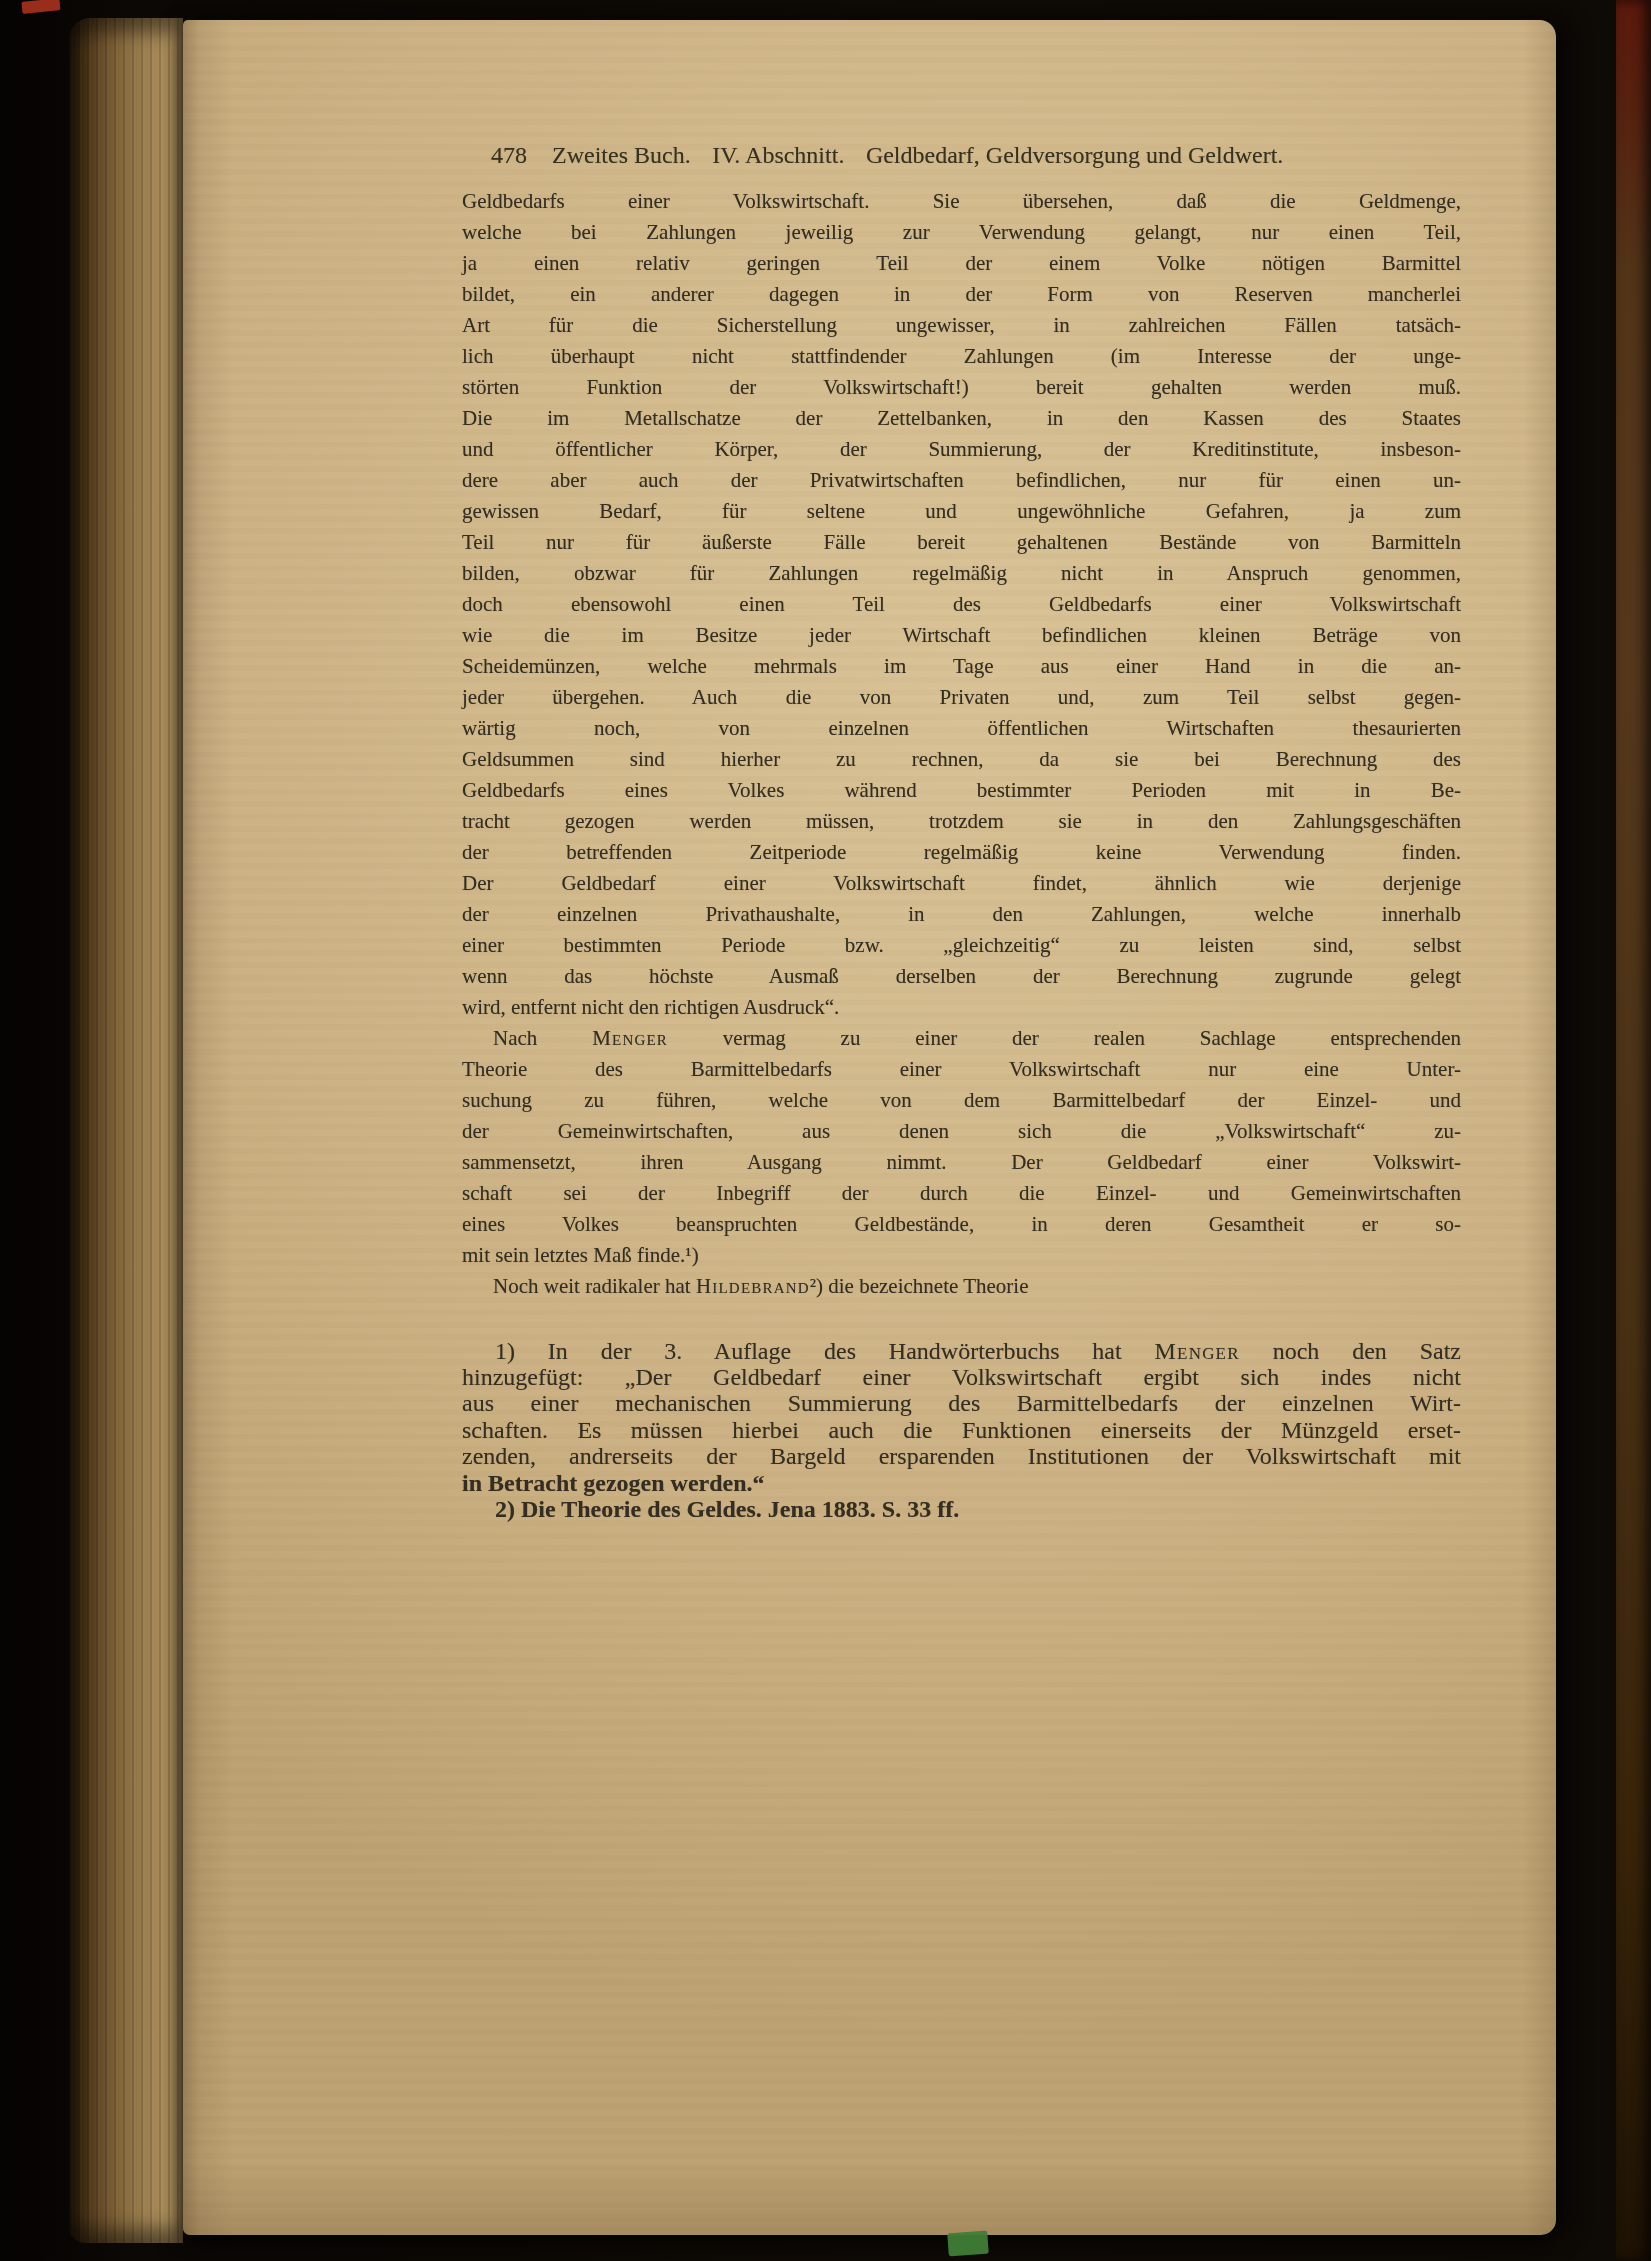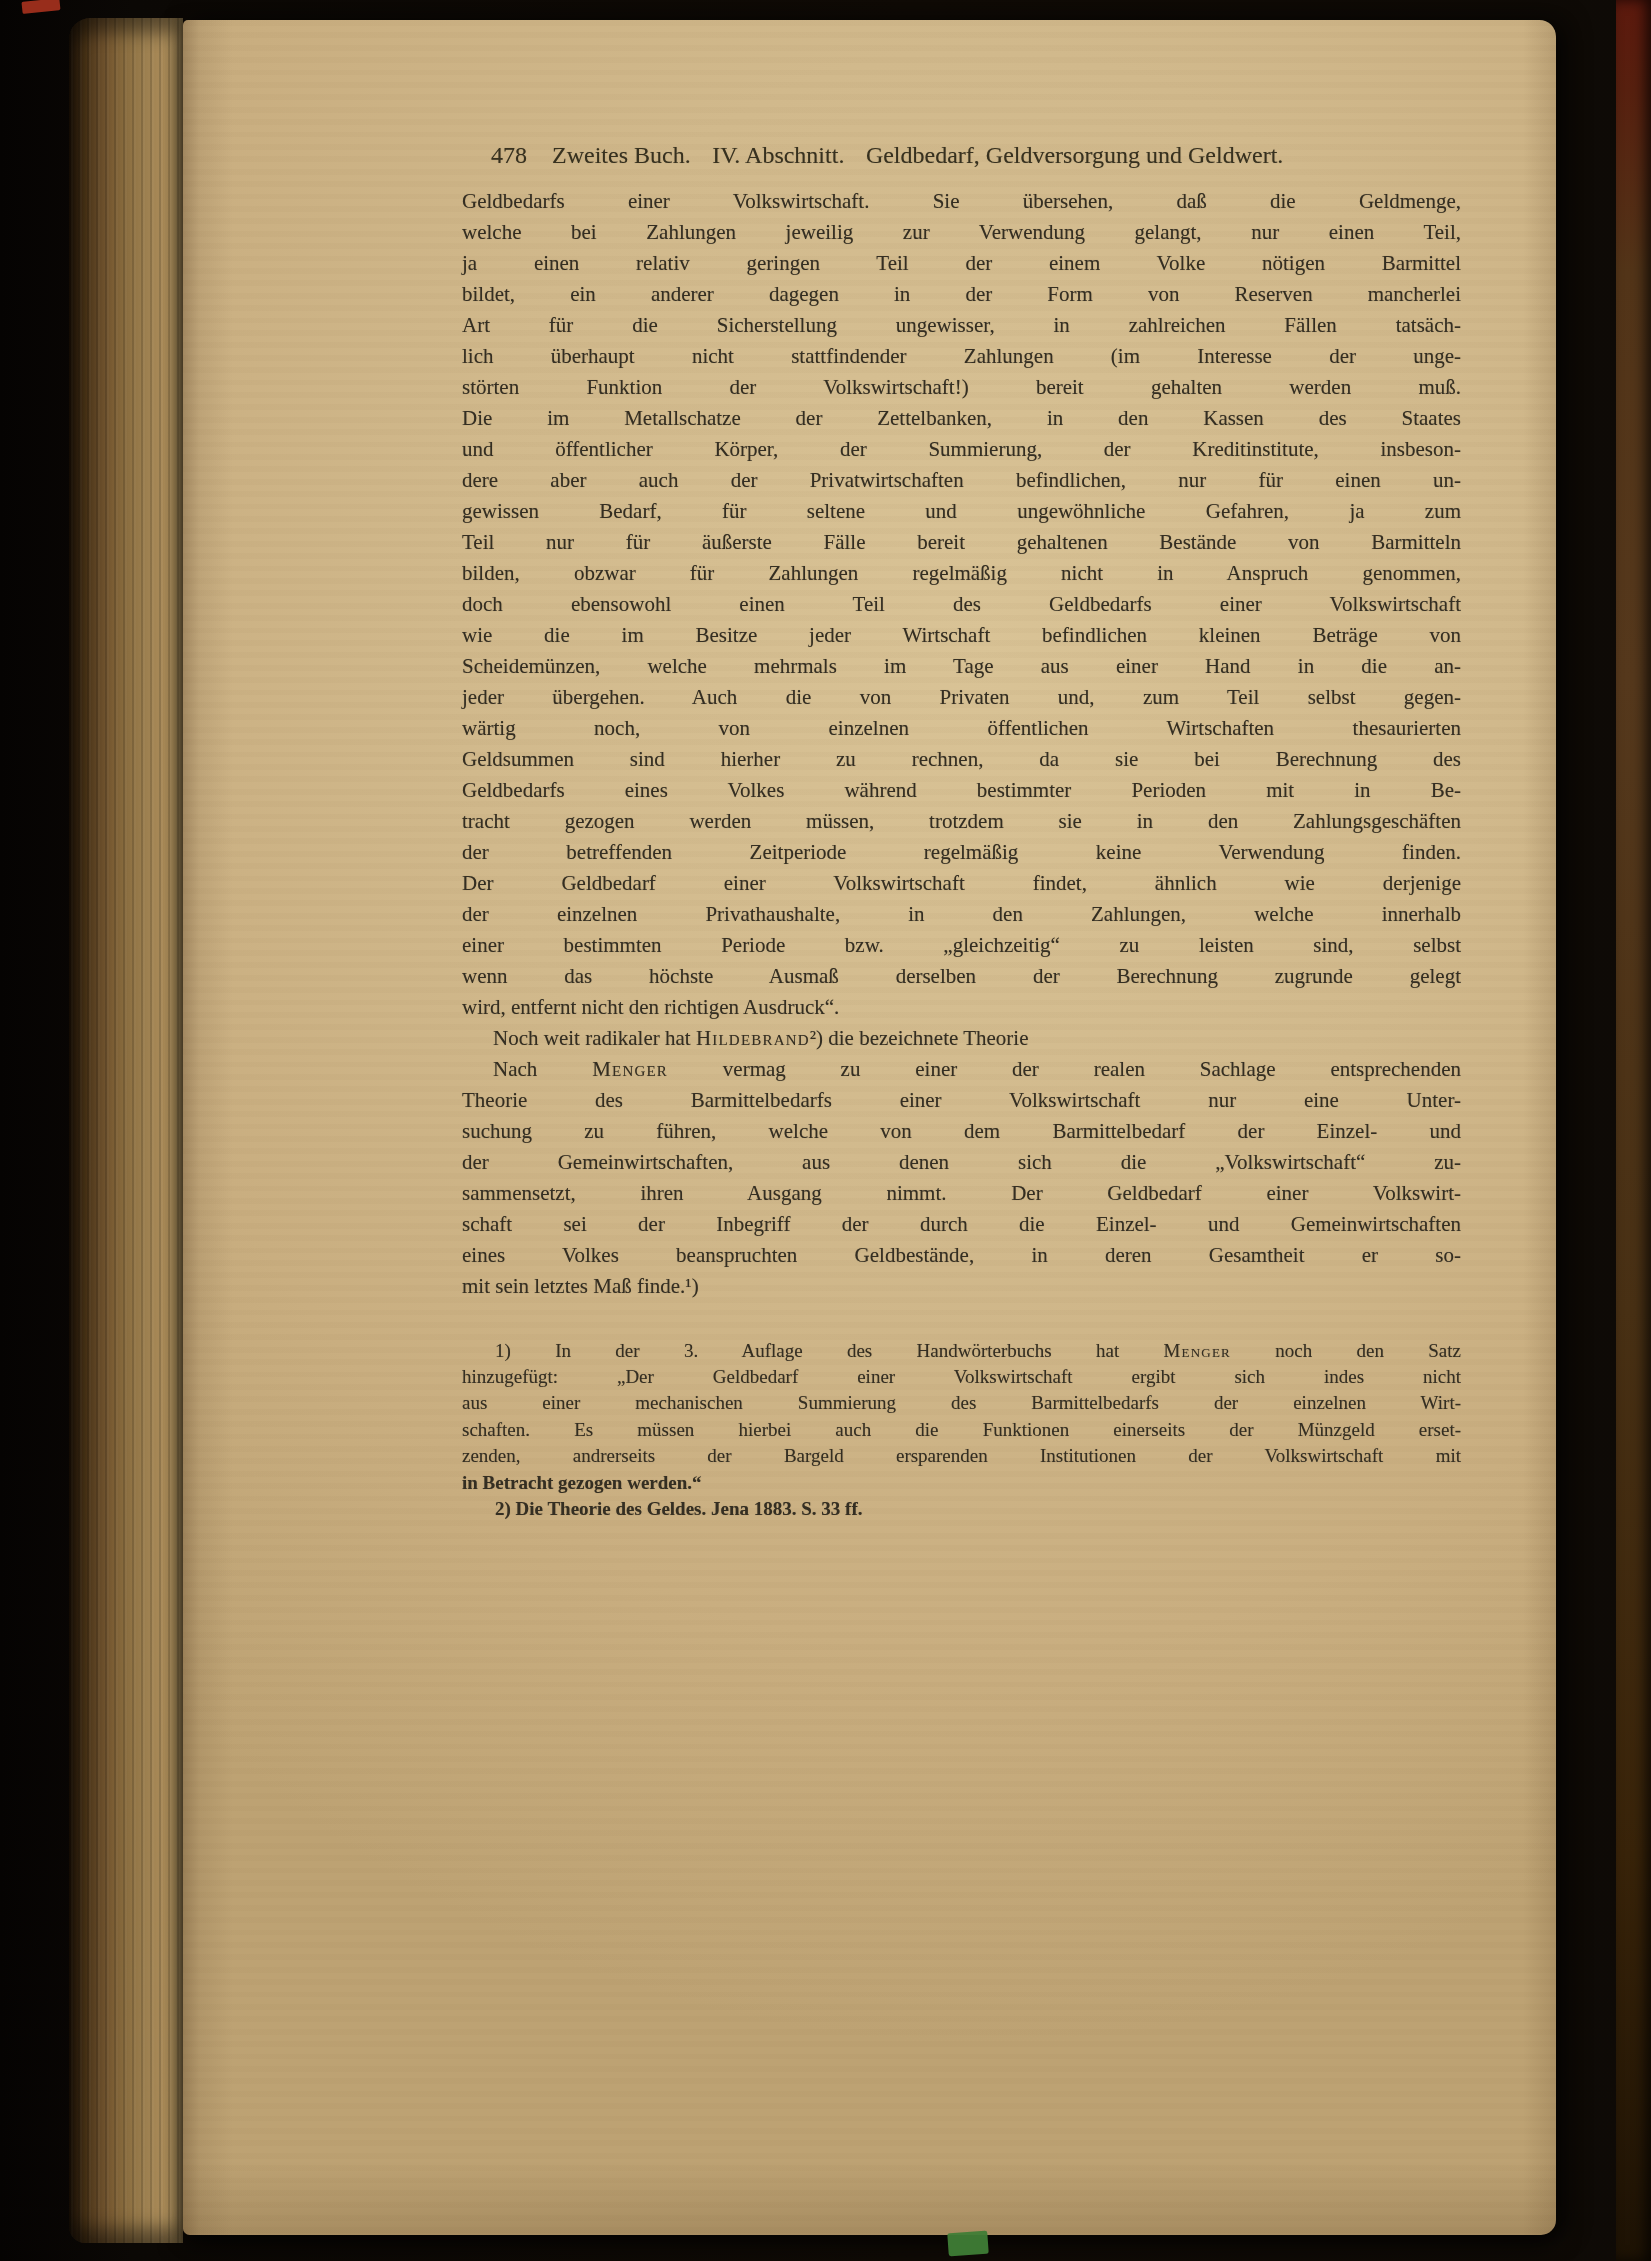"Noch weit radikaler hat Hildebrand²)" div.para { order: before "Nach Menger vermag zu einer" -> after "Nach Menger vermag zu einer" }
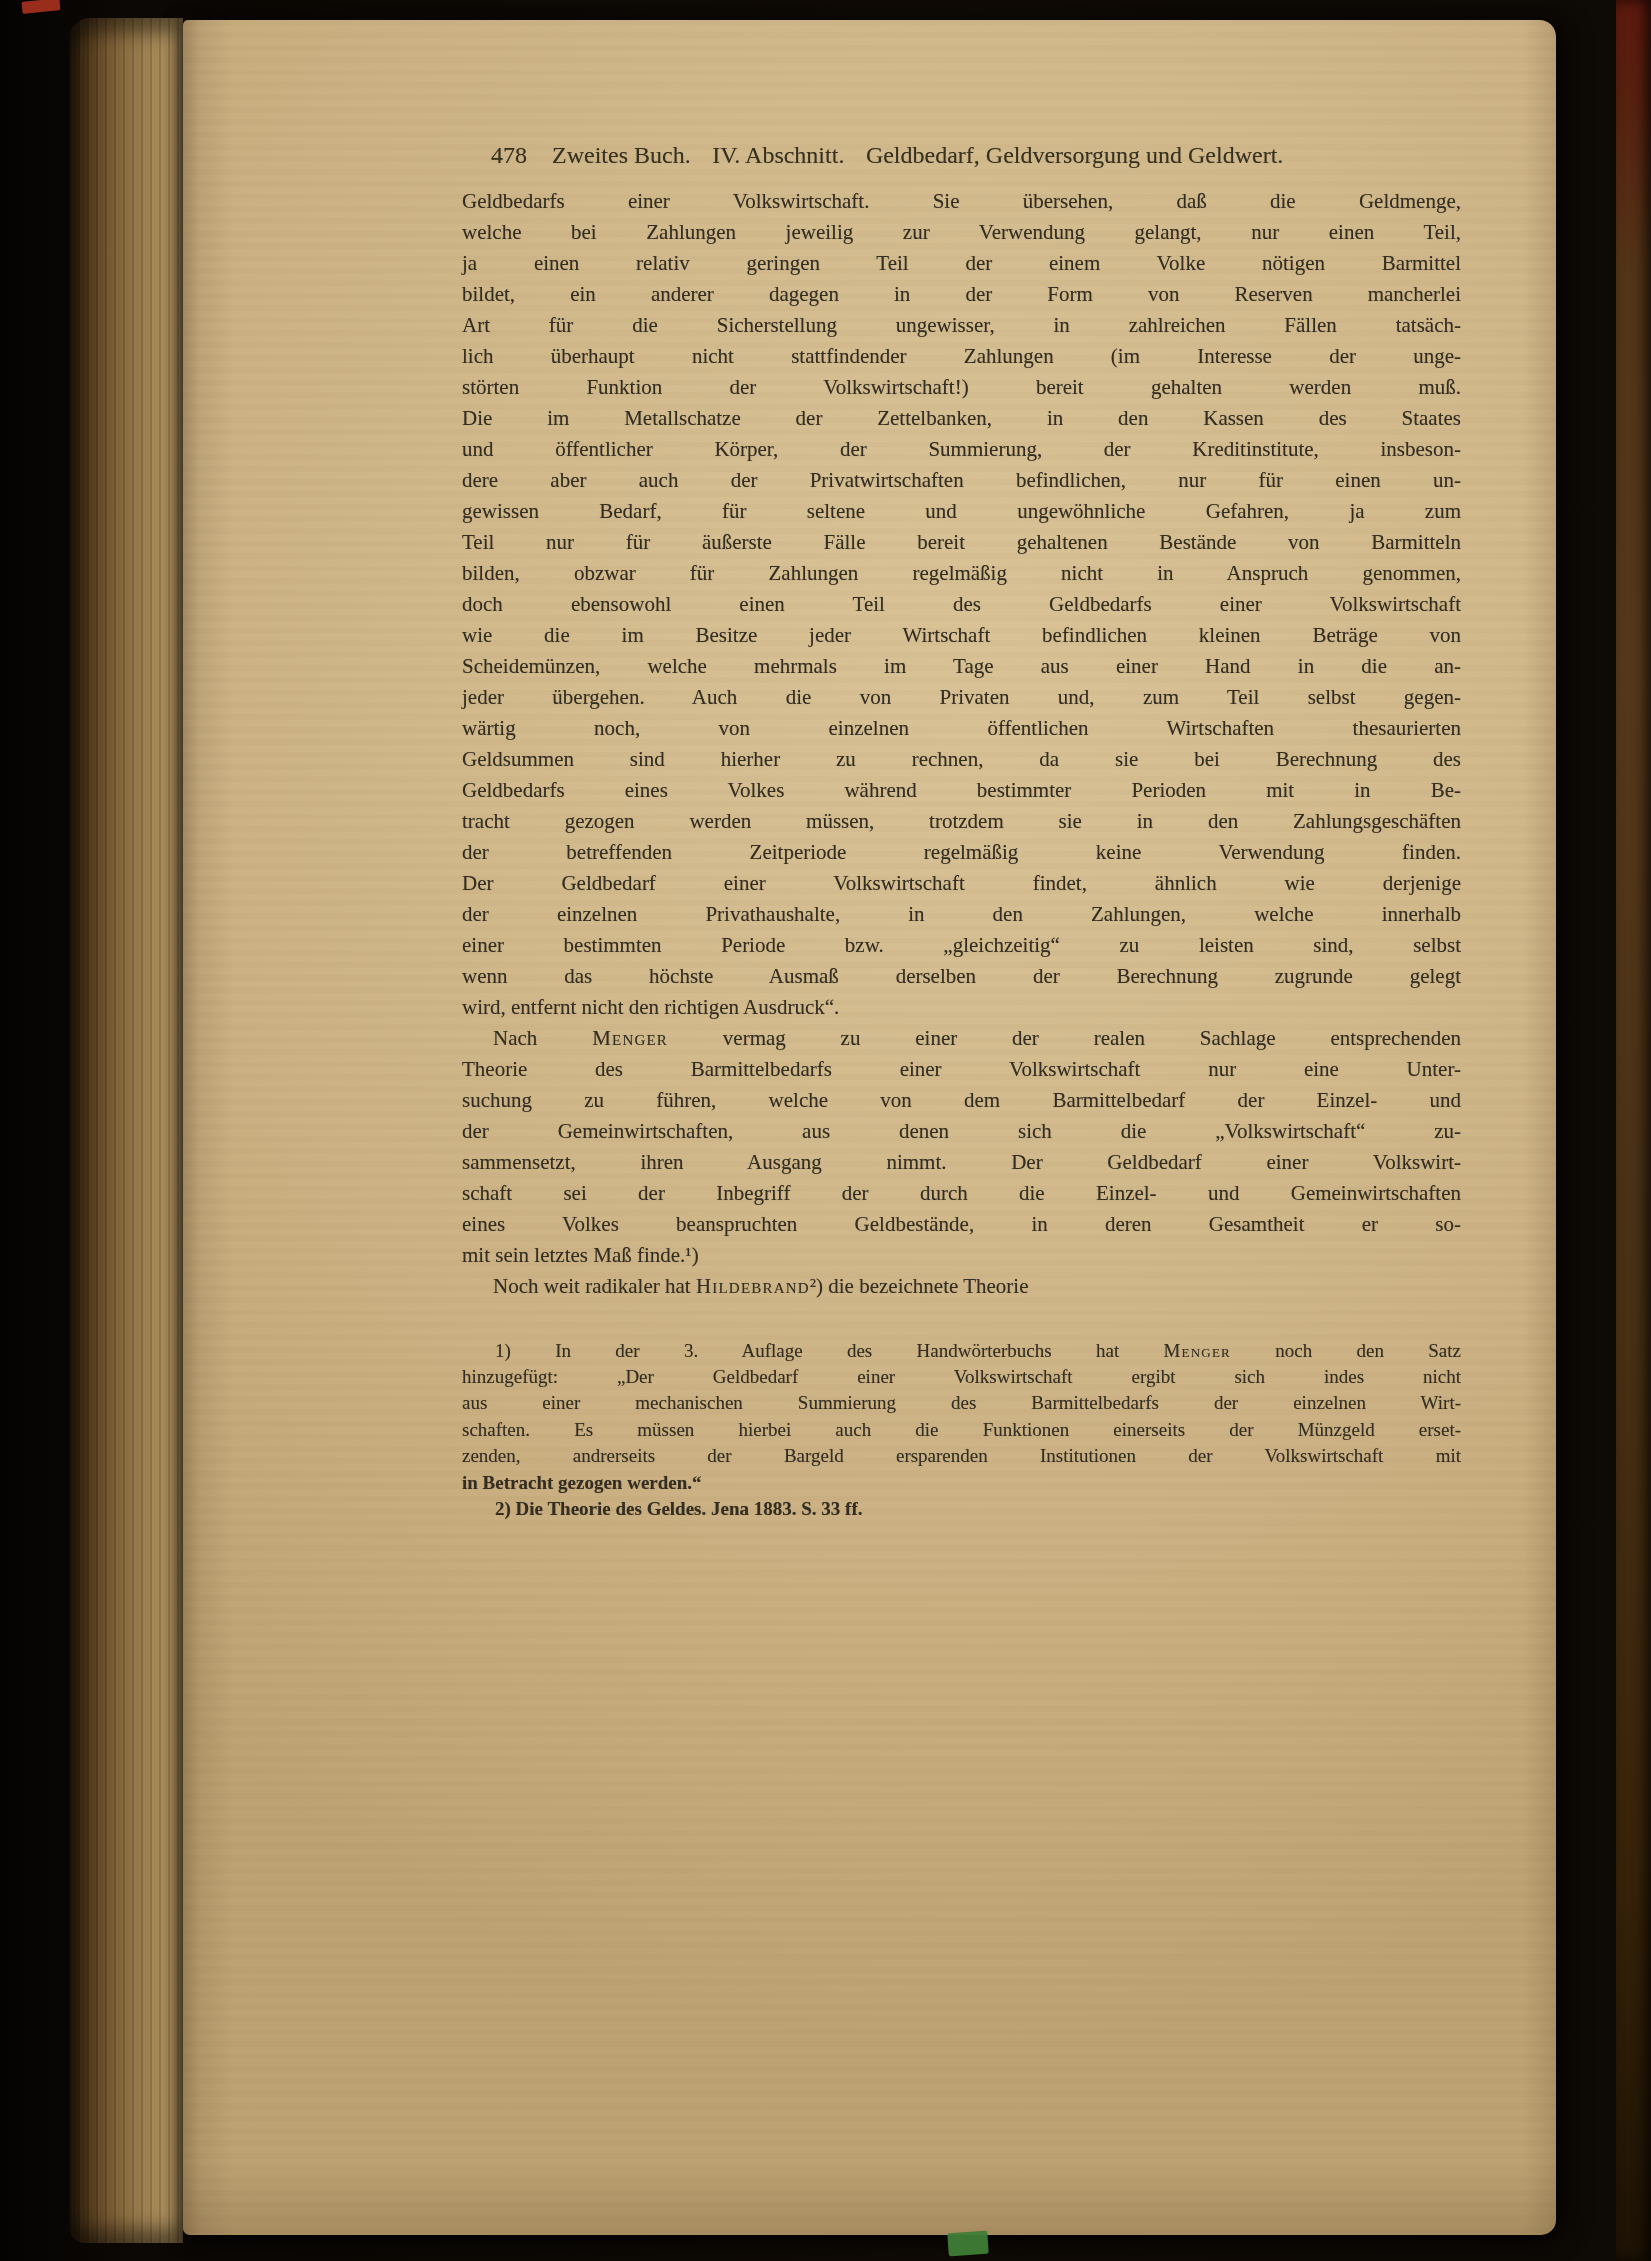"1) In der 3. Auflage" .footnotes { font-size: 19px -> 24px }
